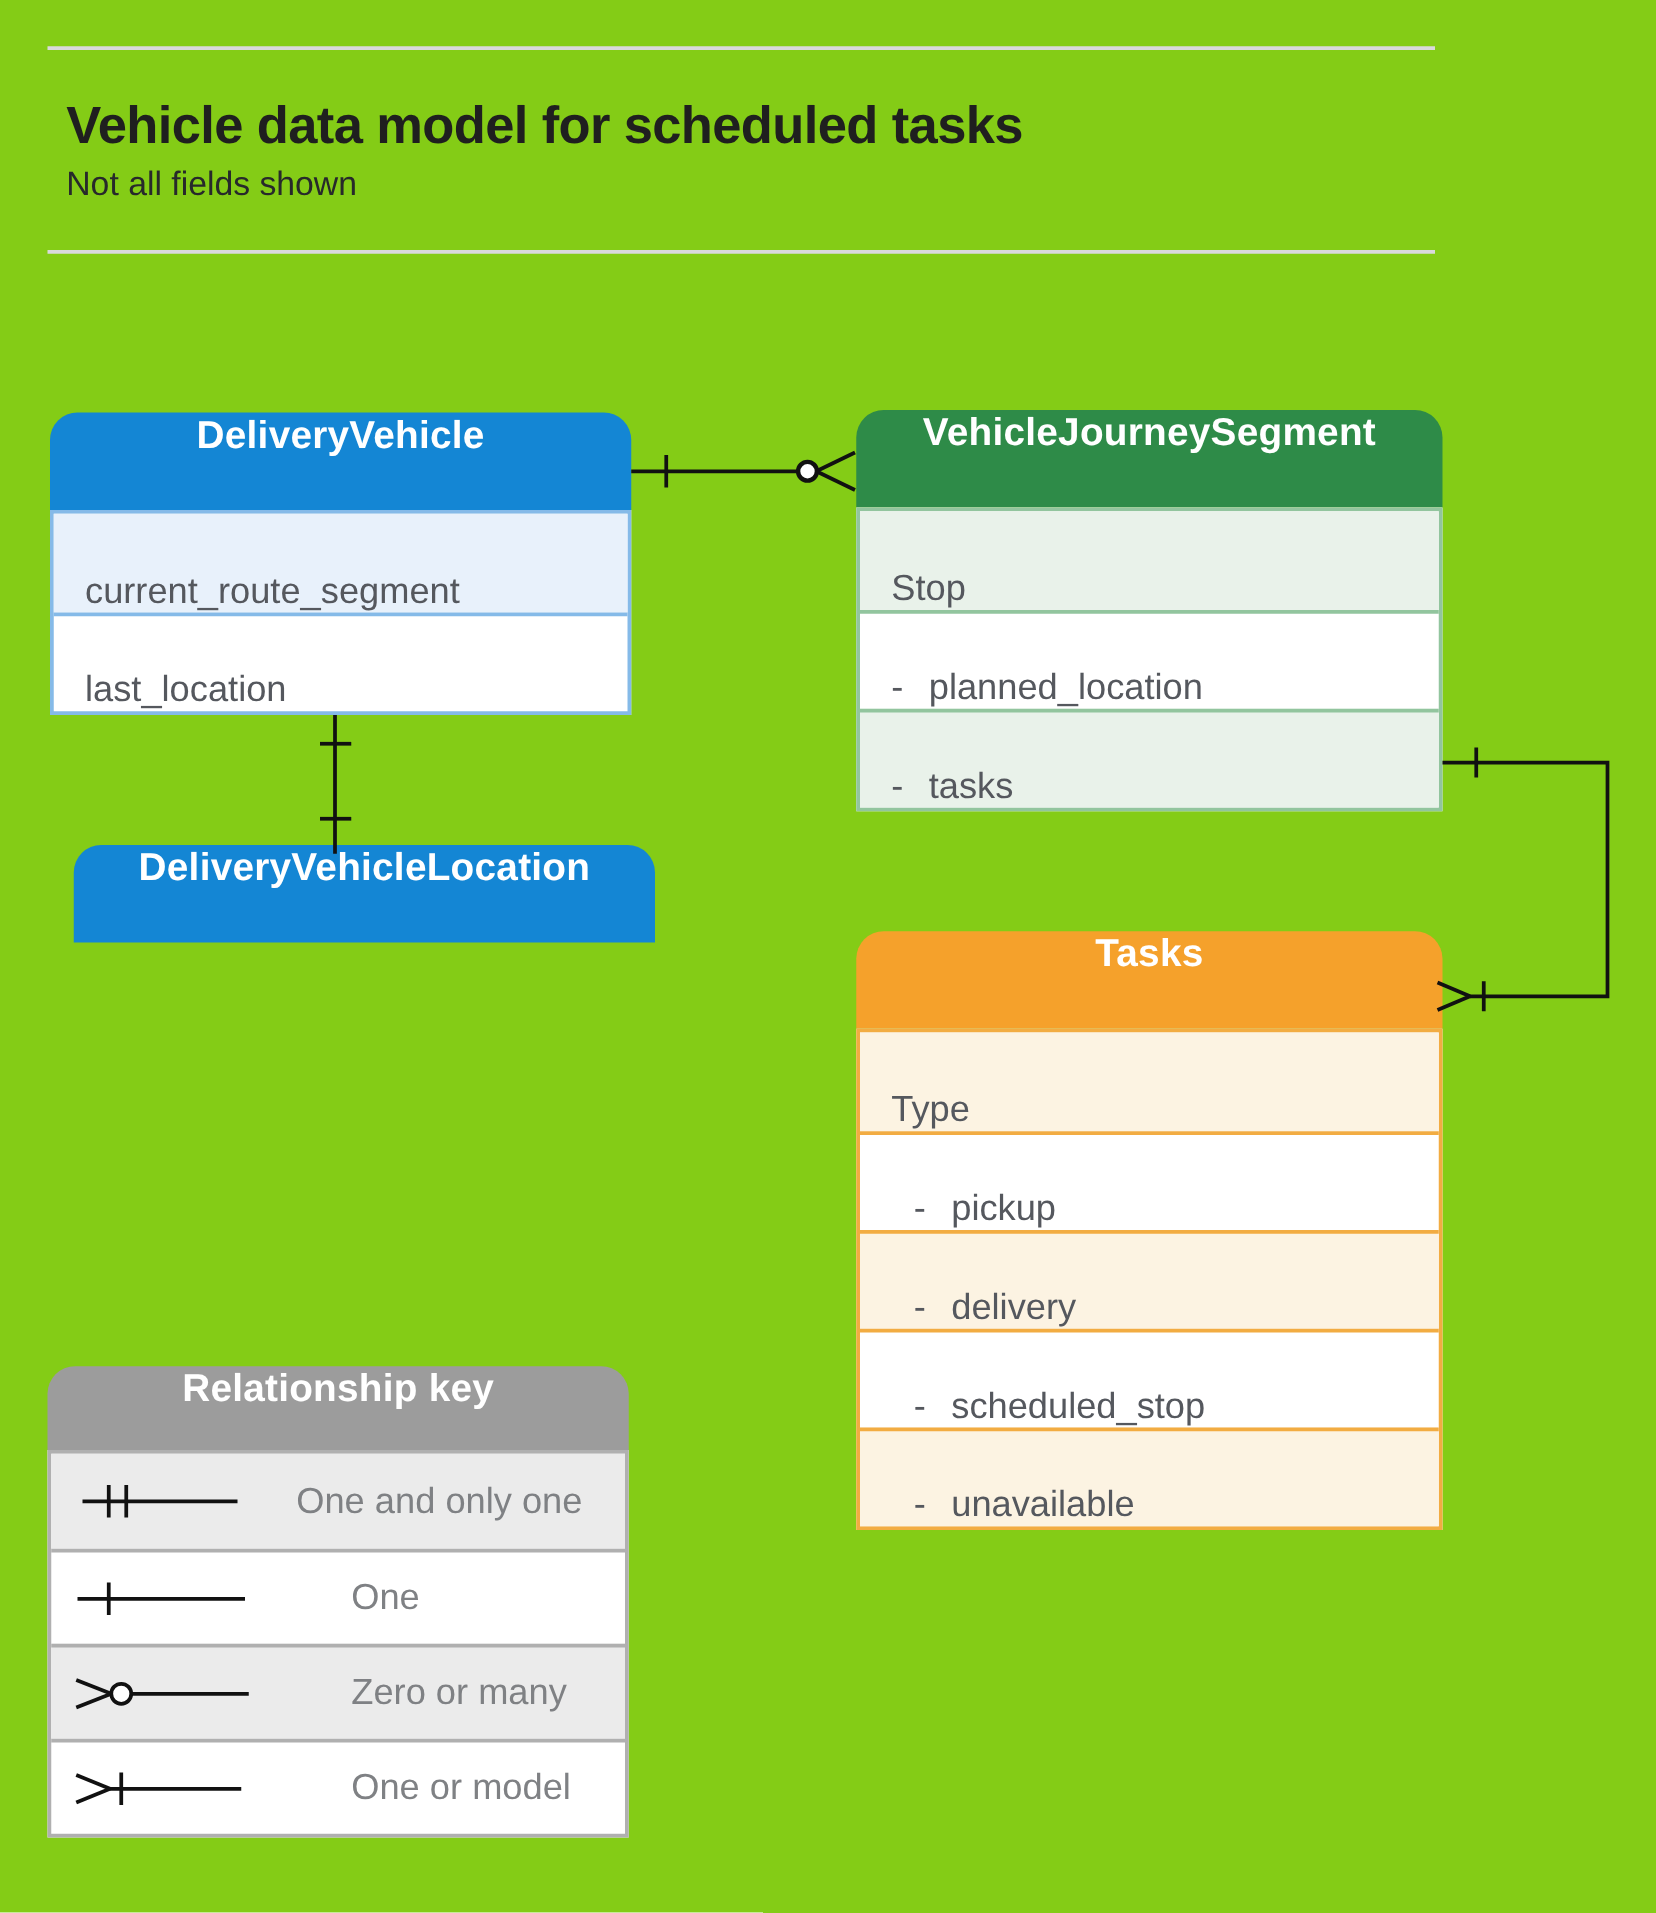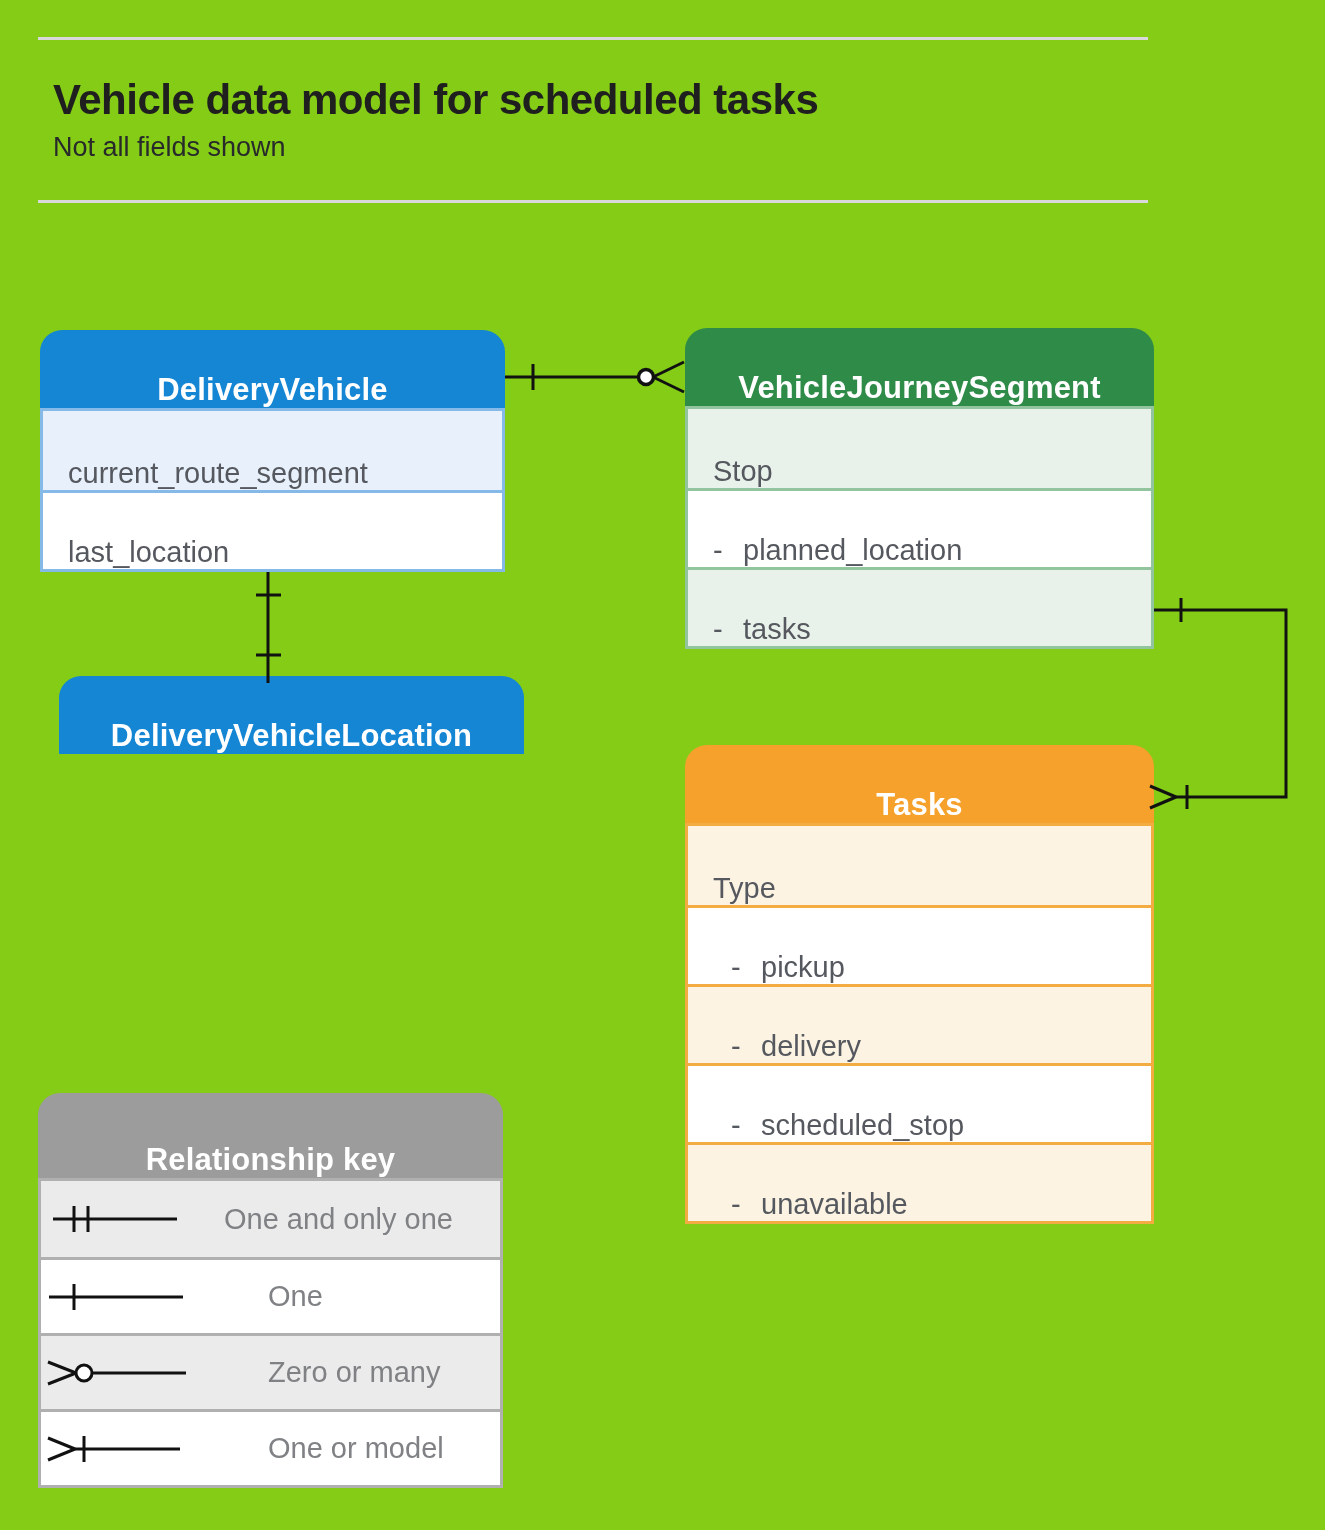"DeliveryVehicle" .entity-header { align-items: flex-end -> flex-start }
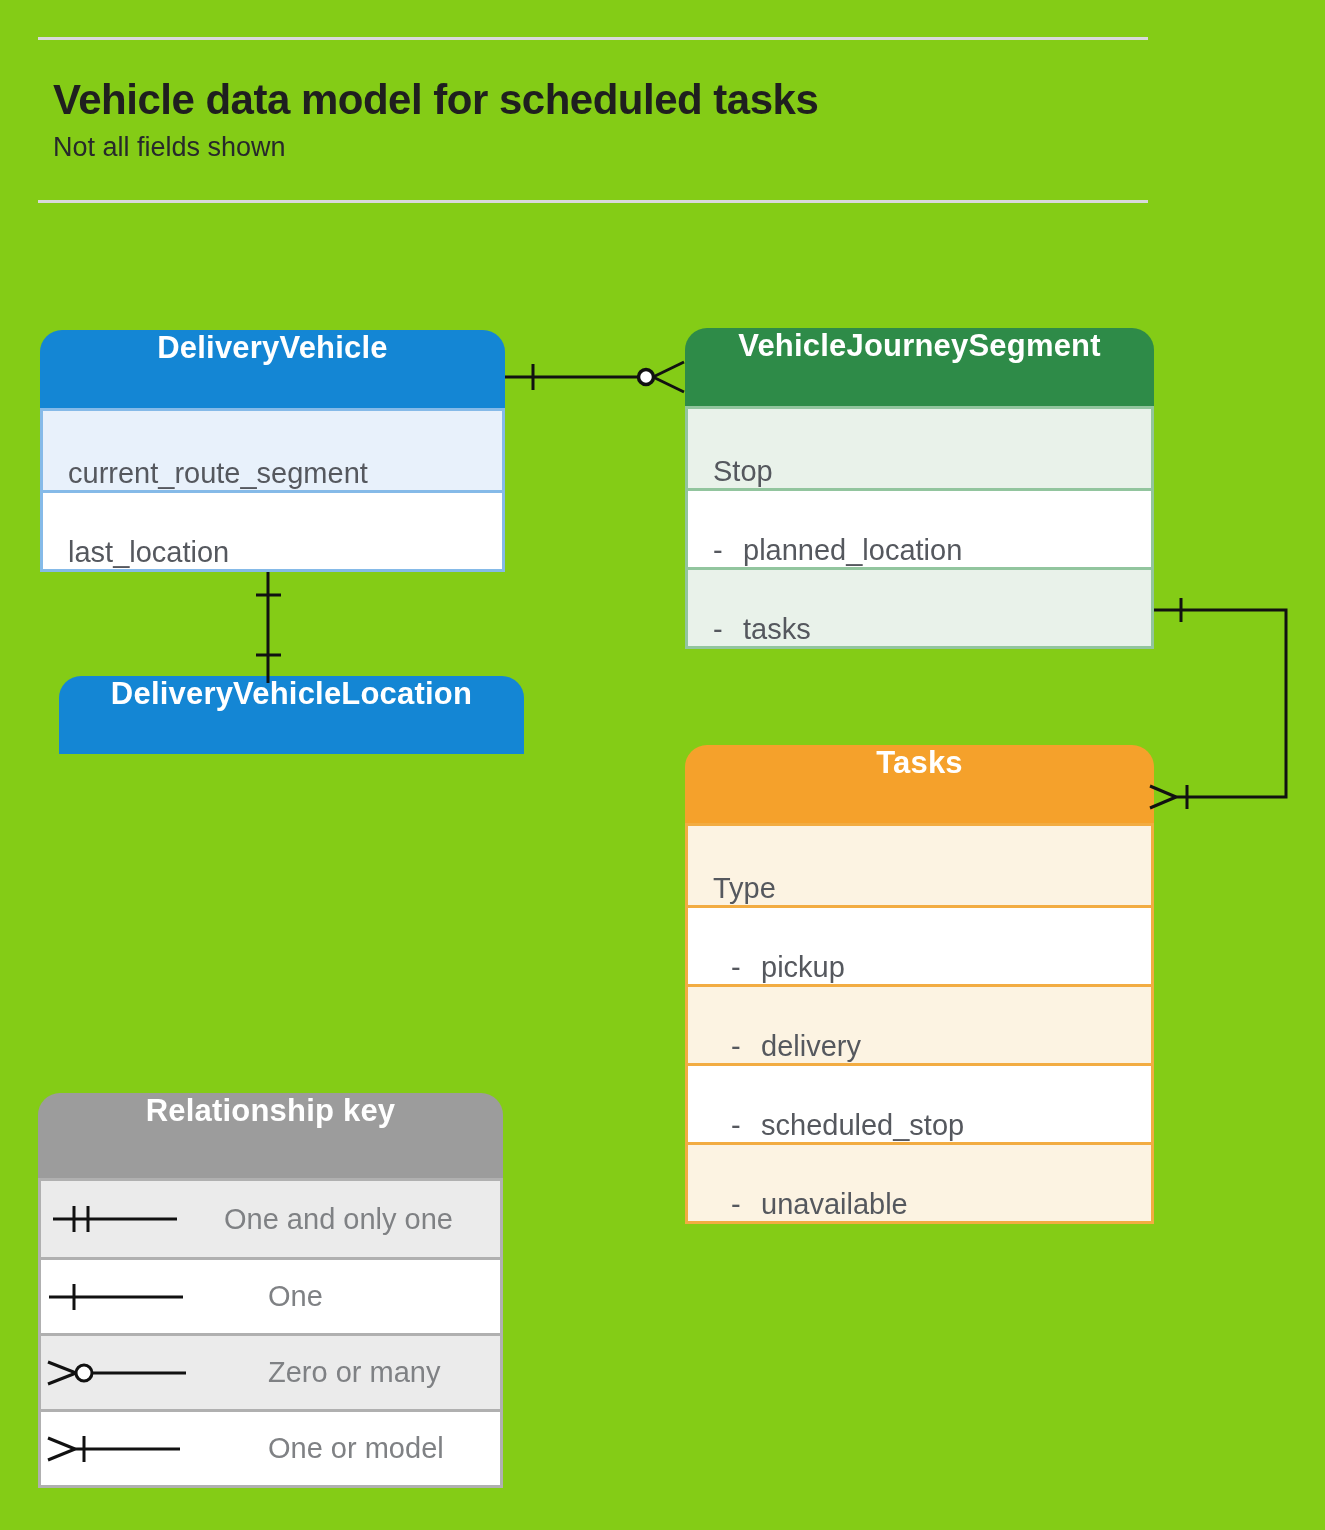"Relationship key" #relationship-key .entity-header { height: 85px -> 67px }
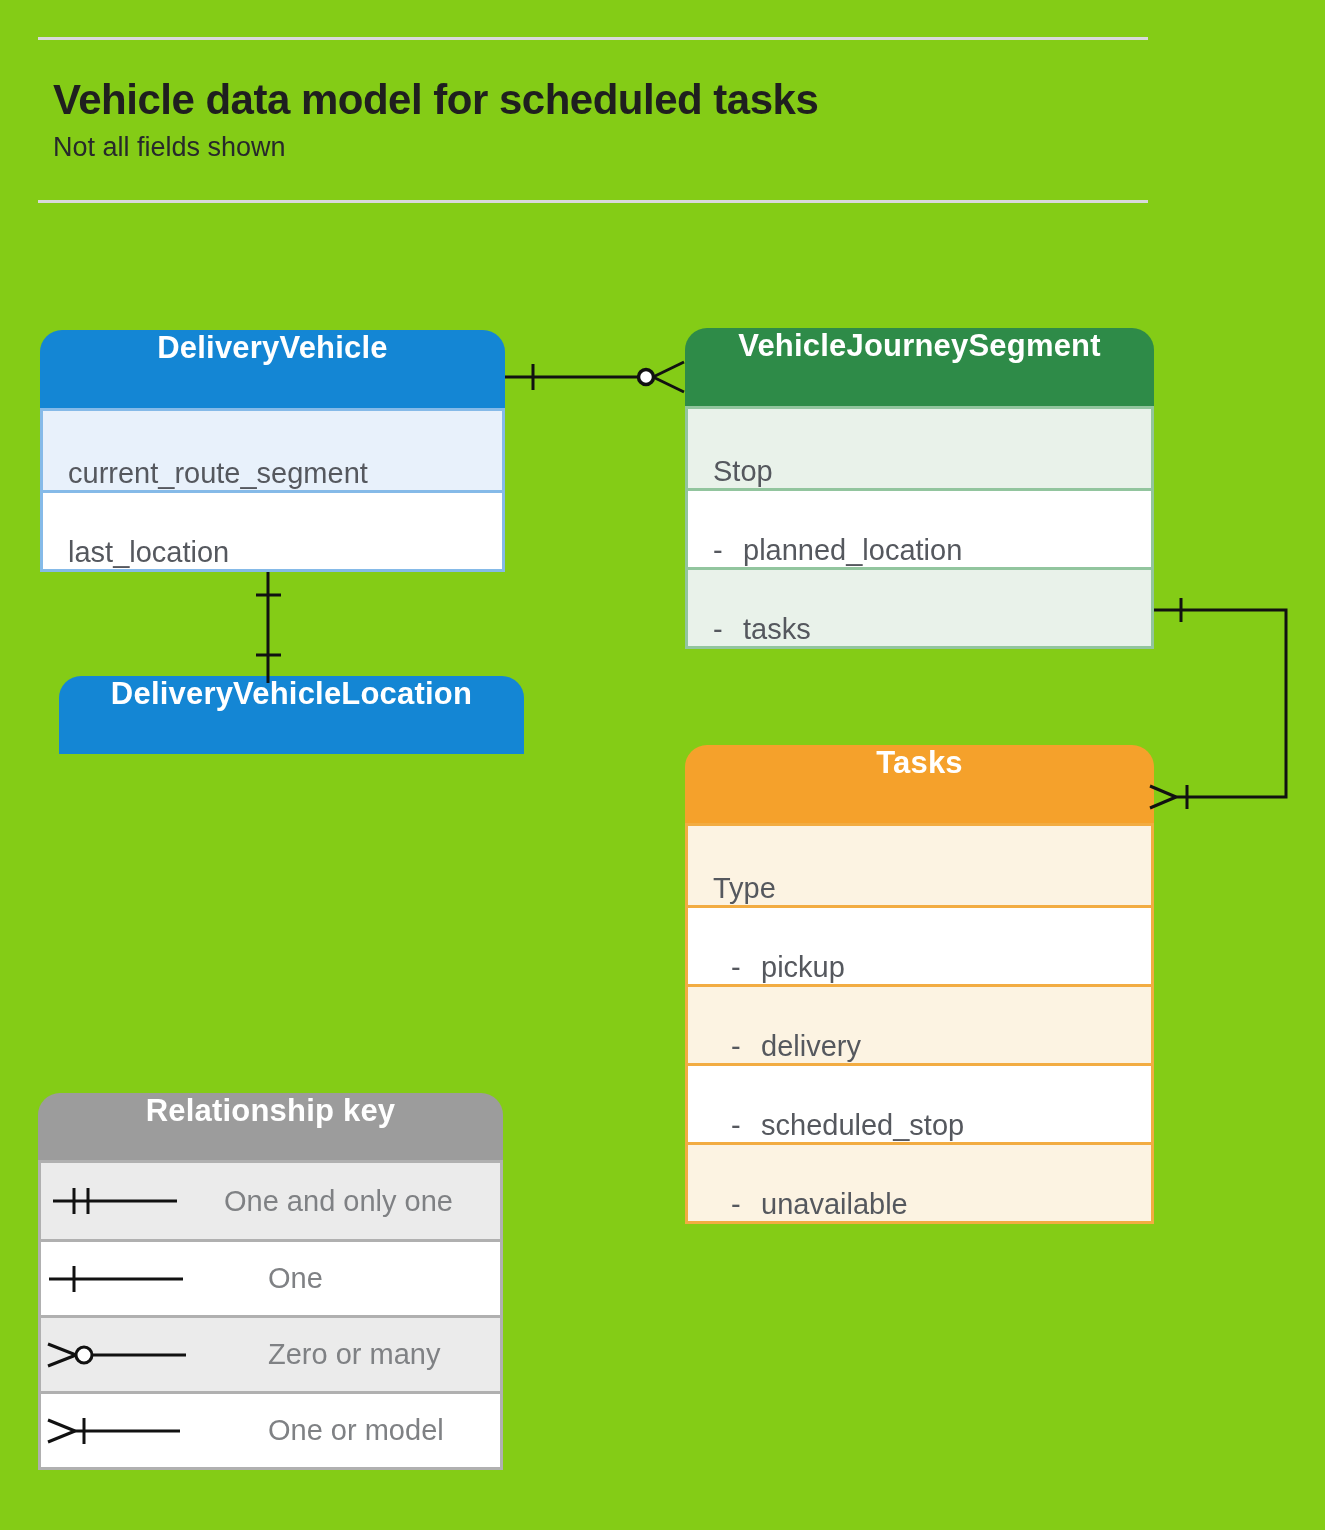"One and only one" .key-row { padding-left: 5px -> 18px }
